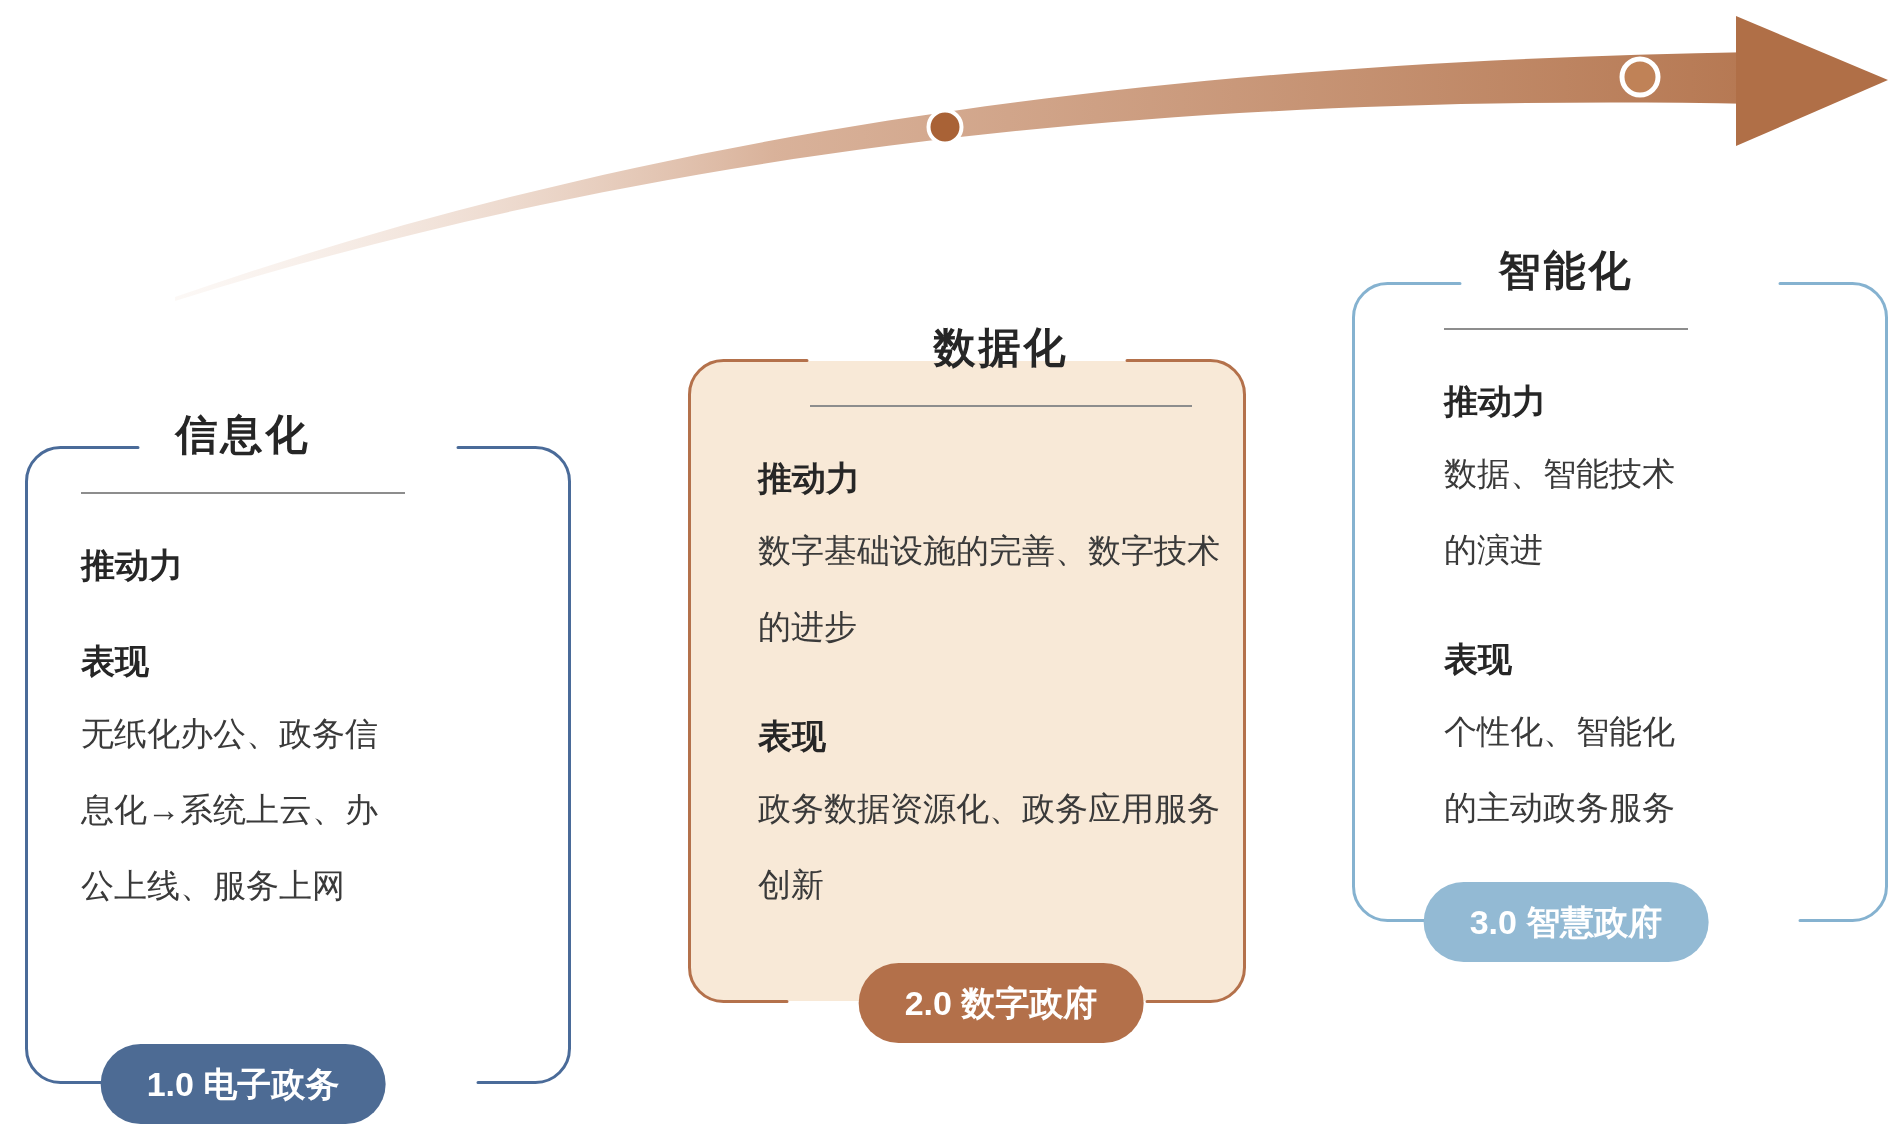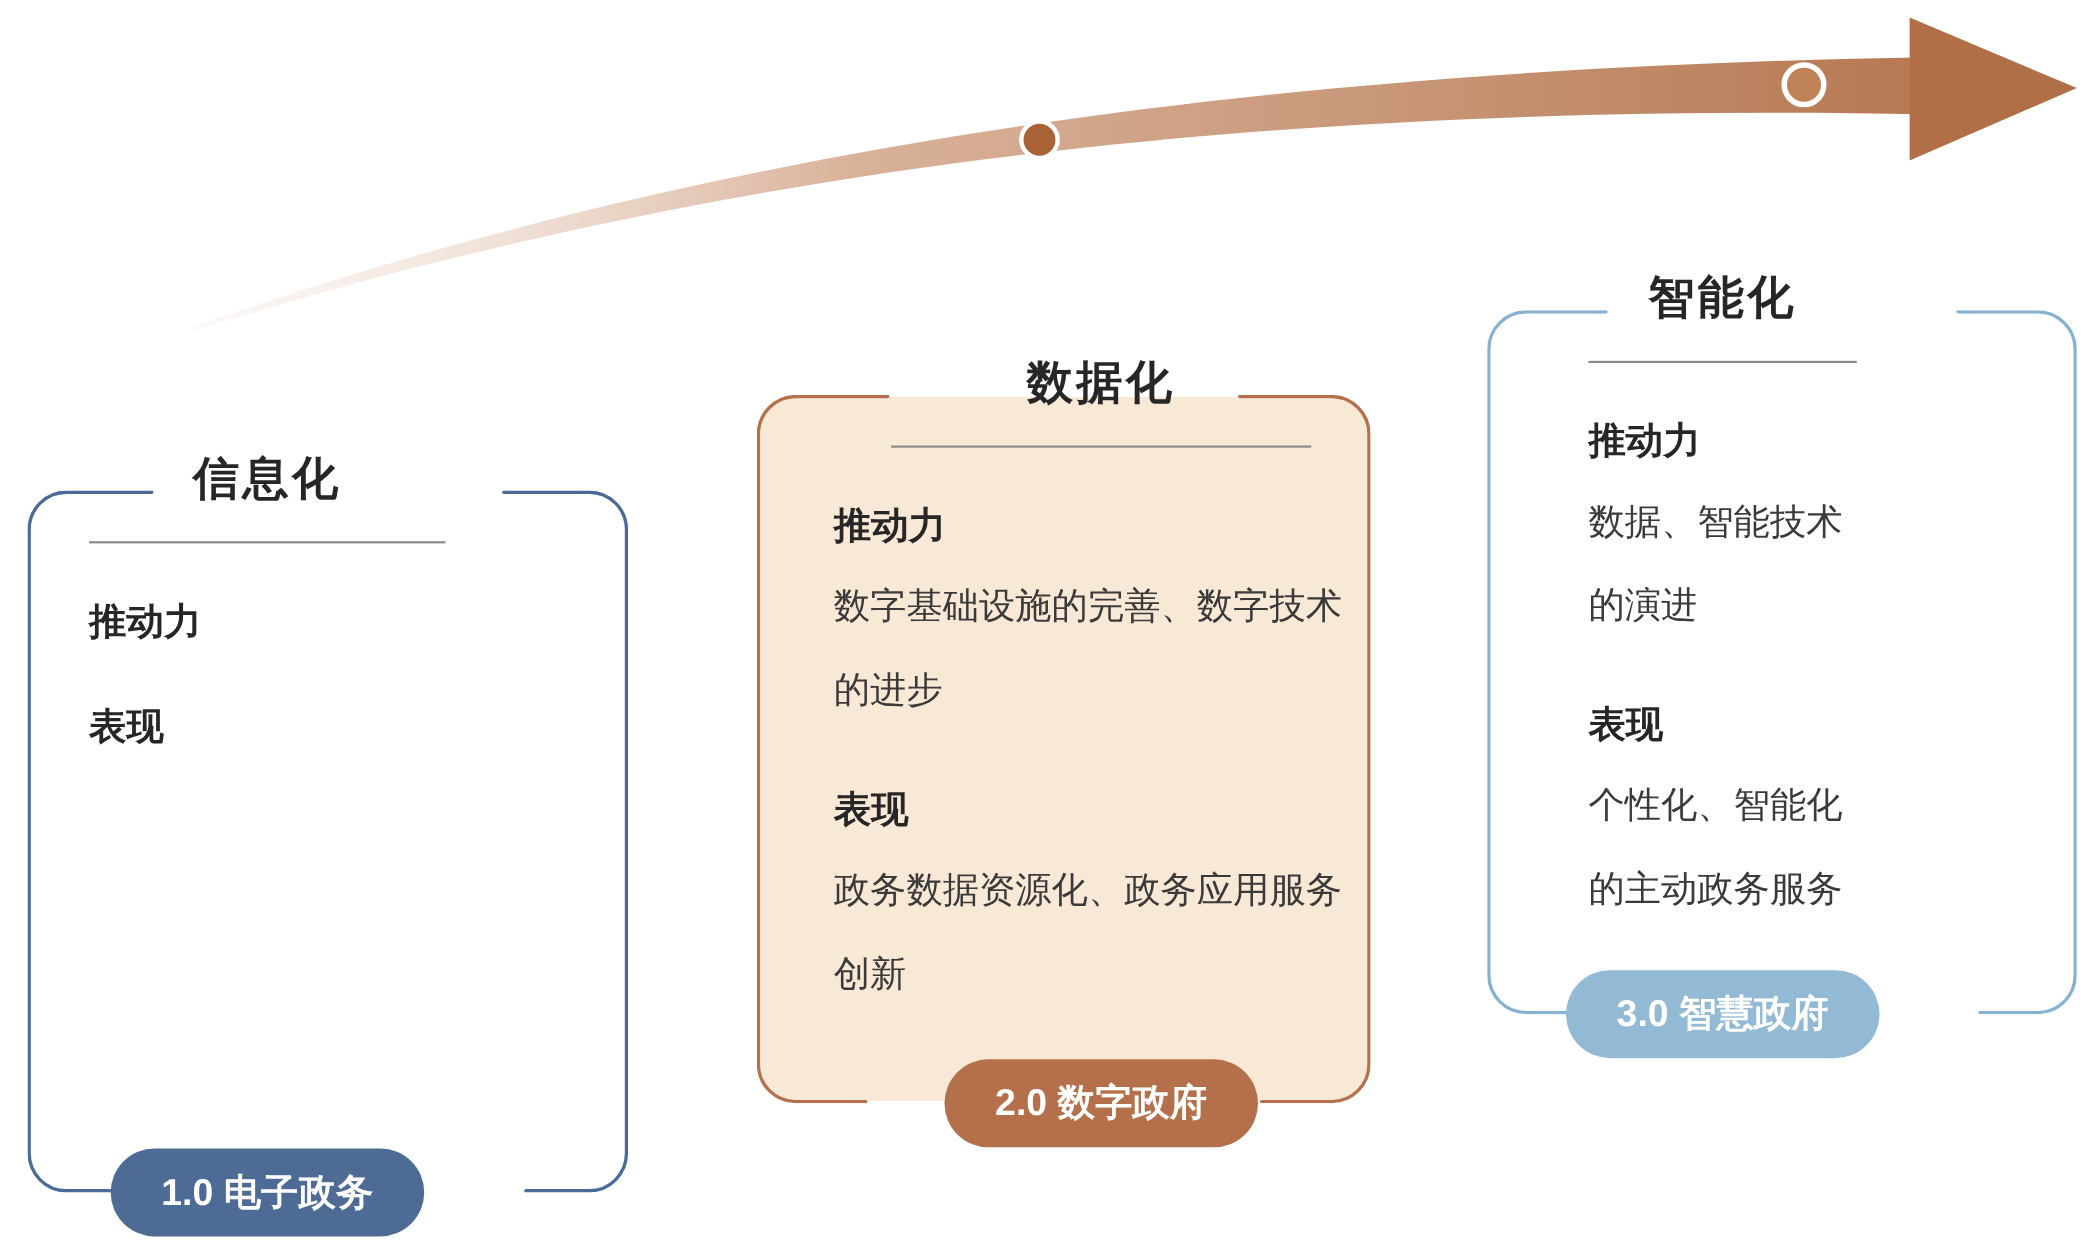"数据、智能技术的演进" .sec-body { font-family: none -> Liberation Serif, serif }
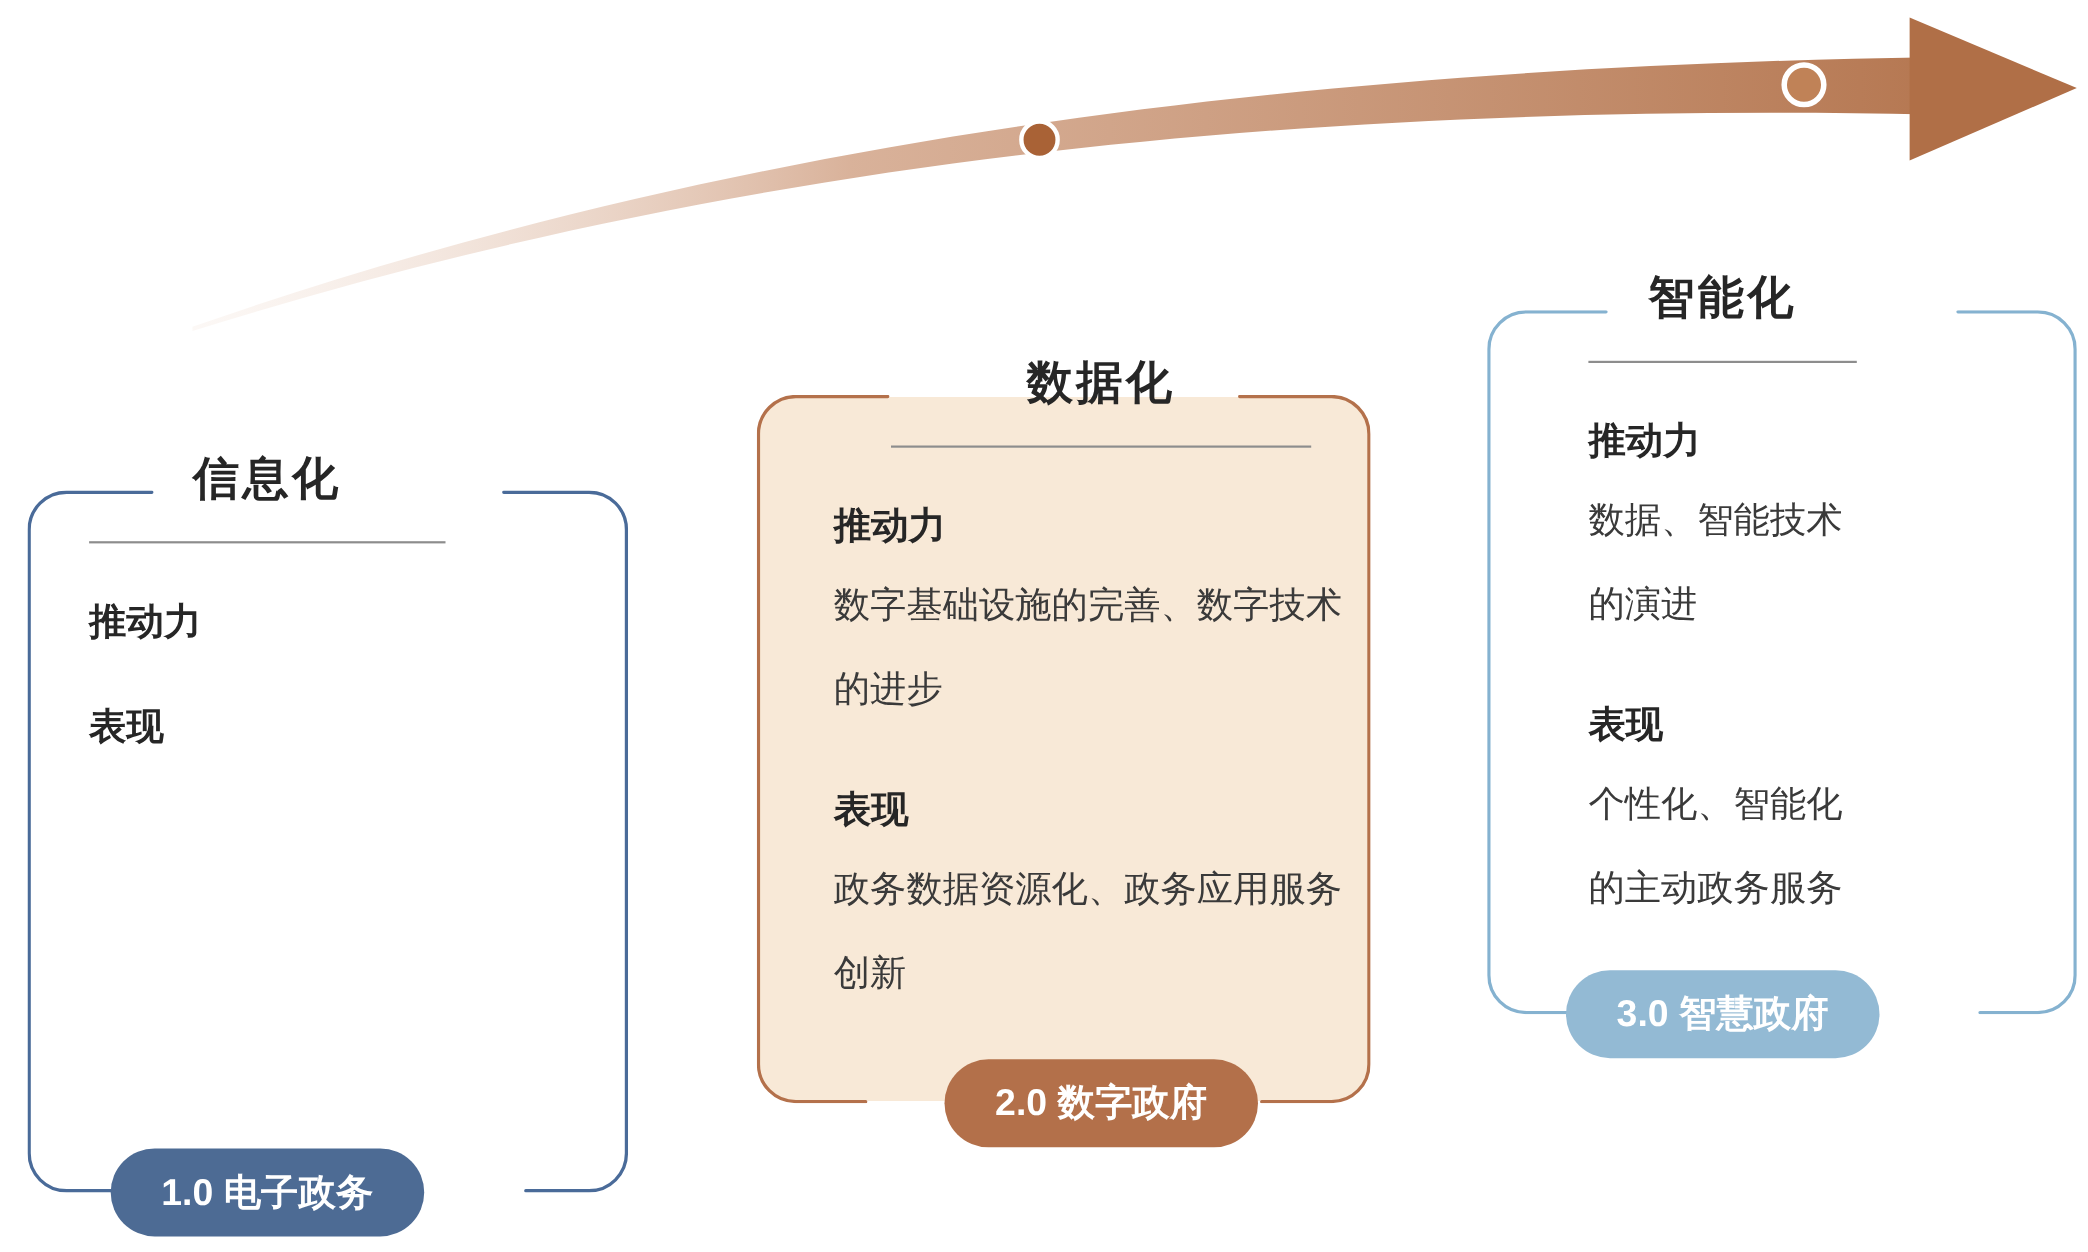"无纸化办公、政务信息化→系统上云、办公上线、服务上网" div.sec-body { html: none -> <div>无纸化办公、政务信息化→系统上云、办公上线、服务上网</div> }
